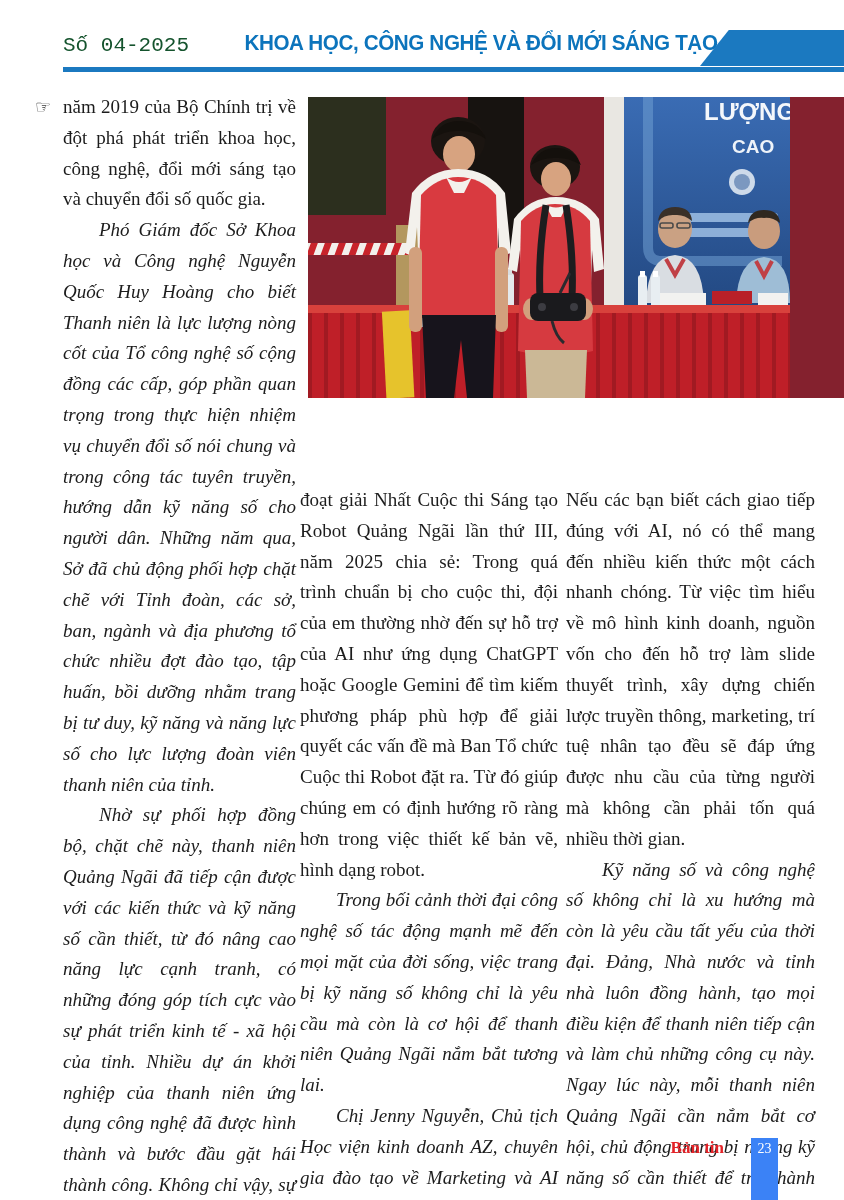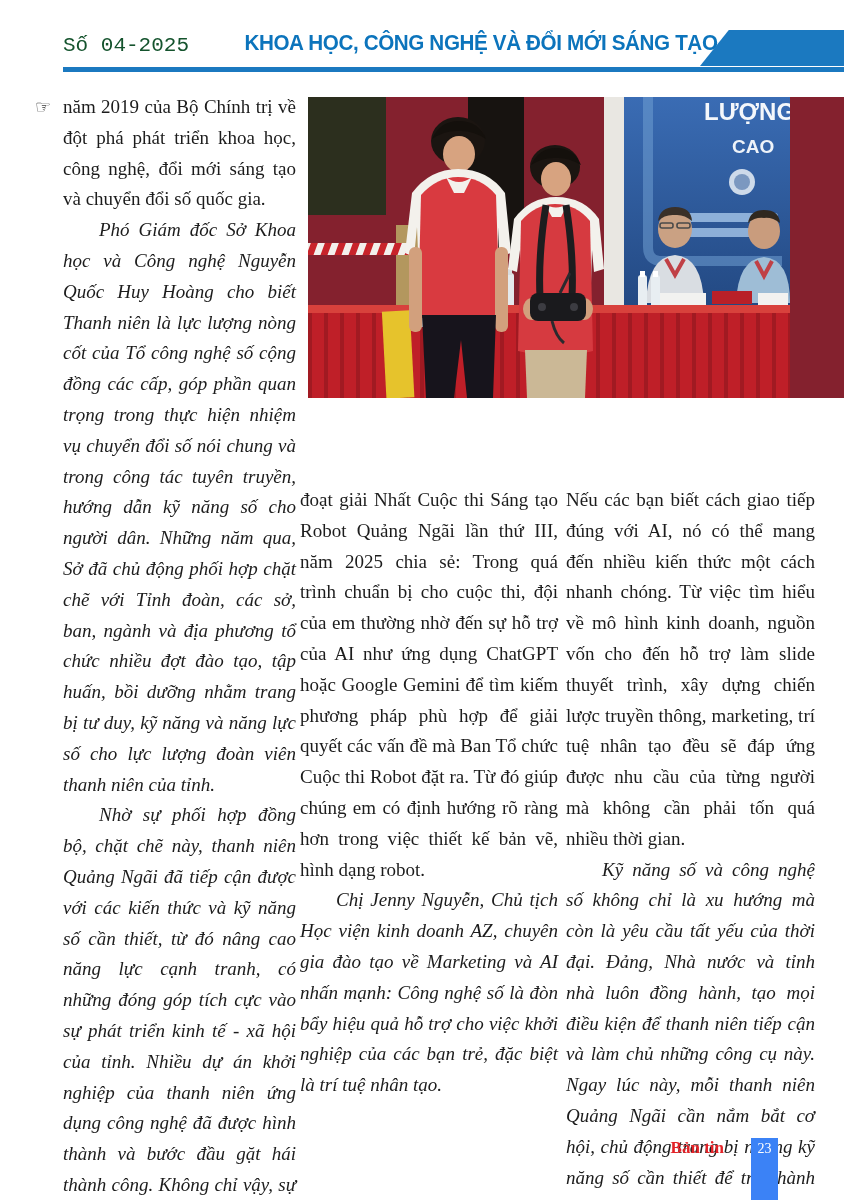"Trong bối cảnh thời đại" p.ind { html: none -> <p>Trong bối cảnh thời đại công nghệ số tác động mạnh mẽ đến mọi mặt của đời sống, việc trang bị kỹ năng số không chỉ là yêu cầu mà còn là cơ hội để thanh niên Quảng Ngãi nắm bắt tương lai.</p> }
